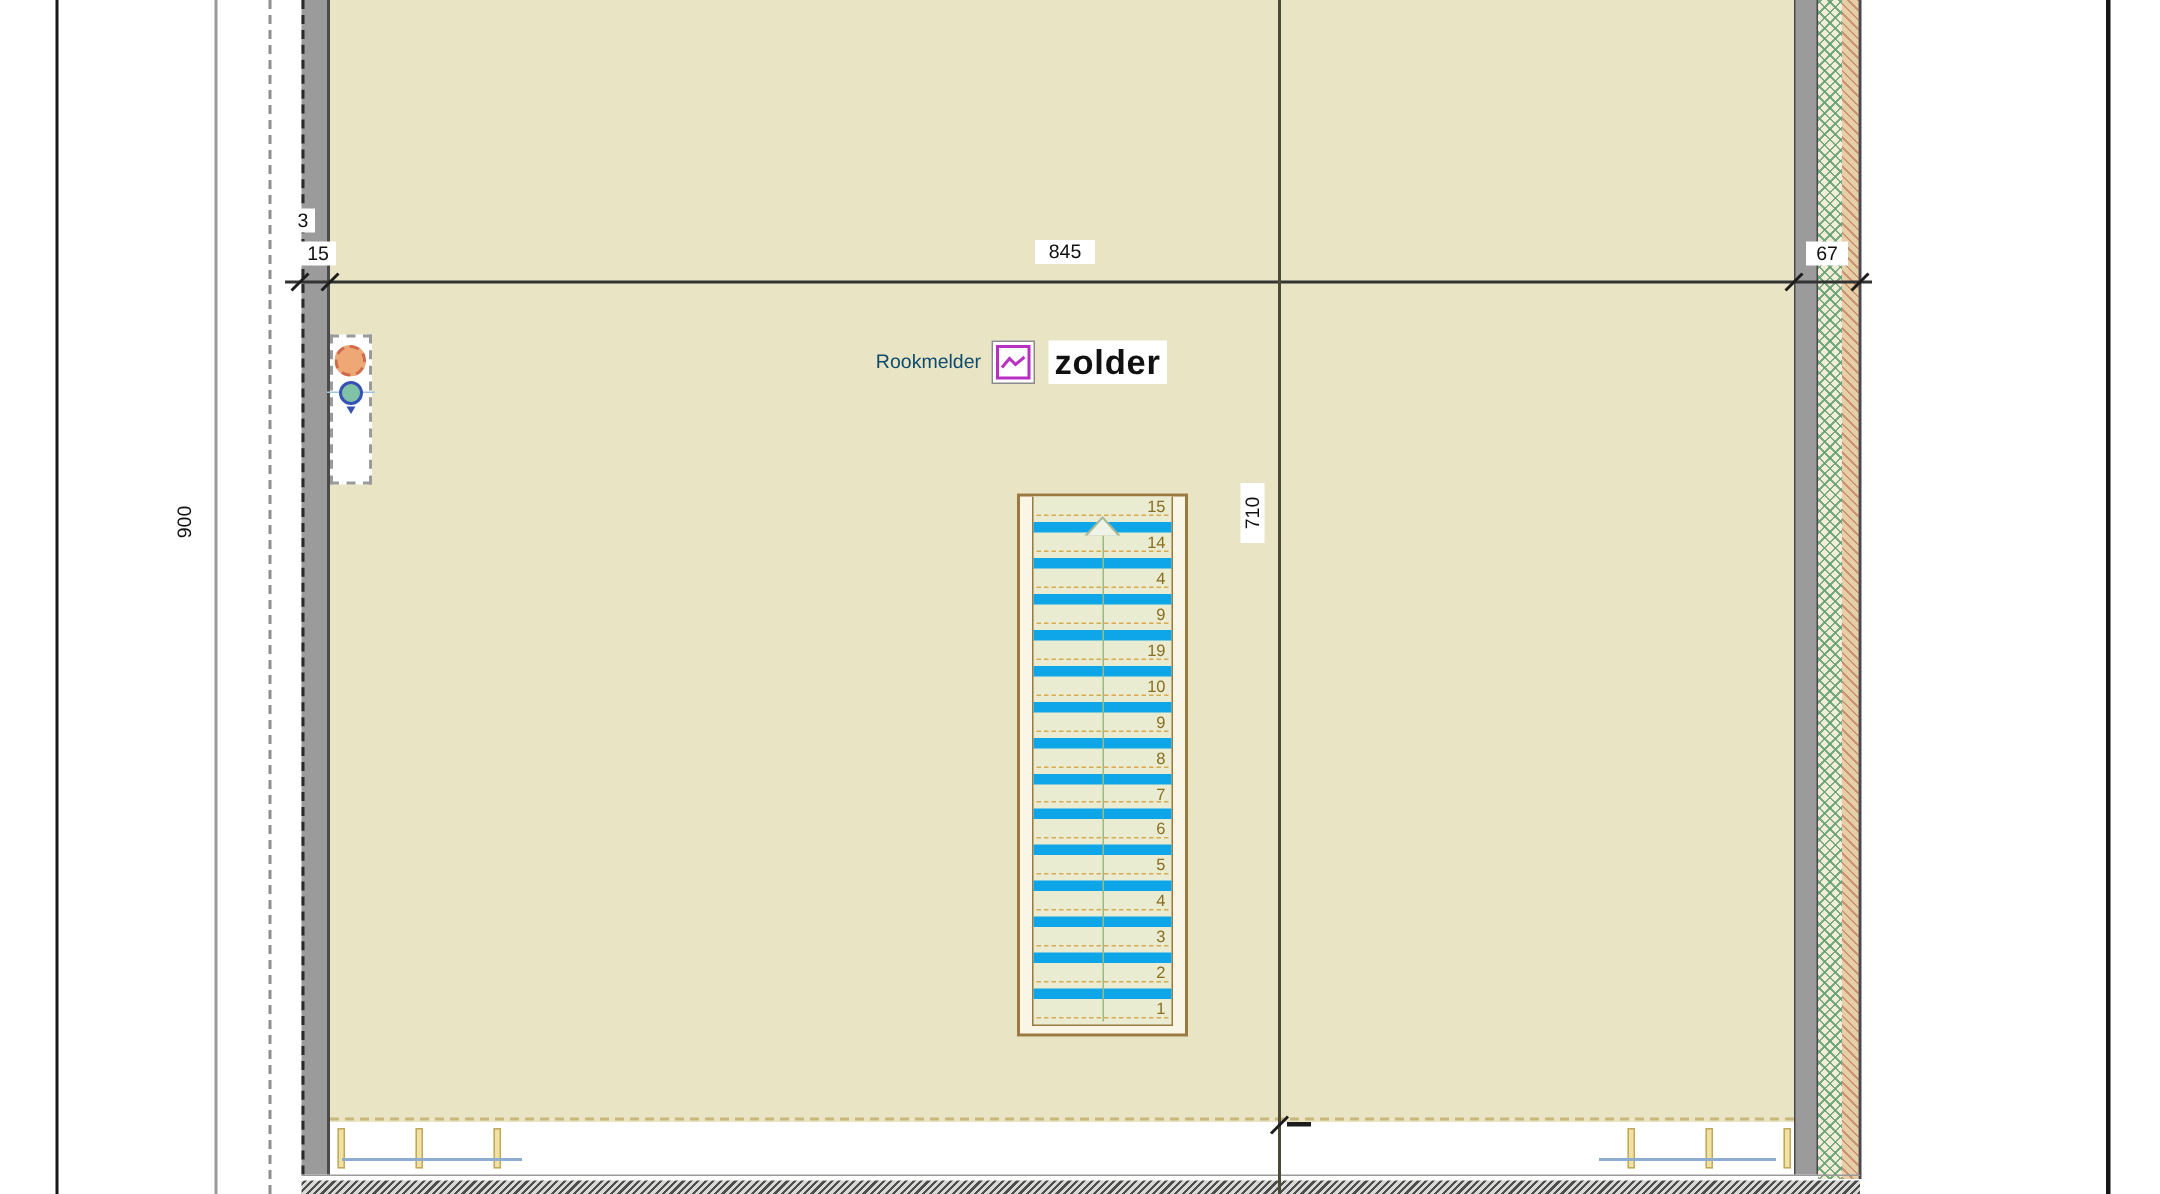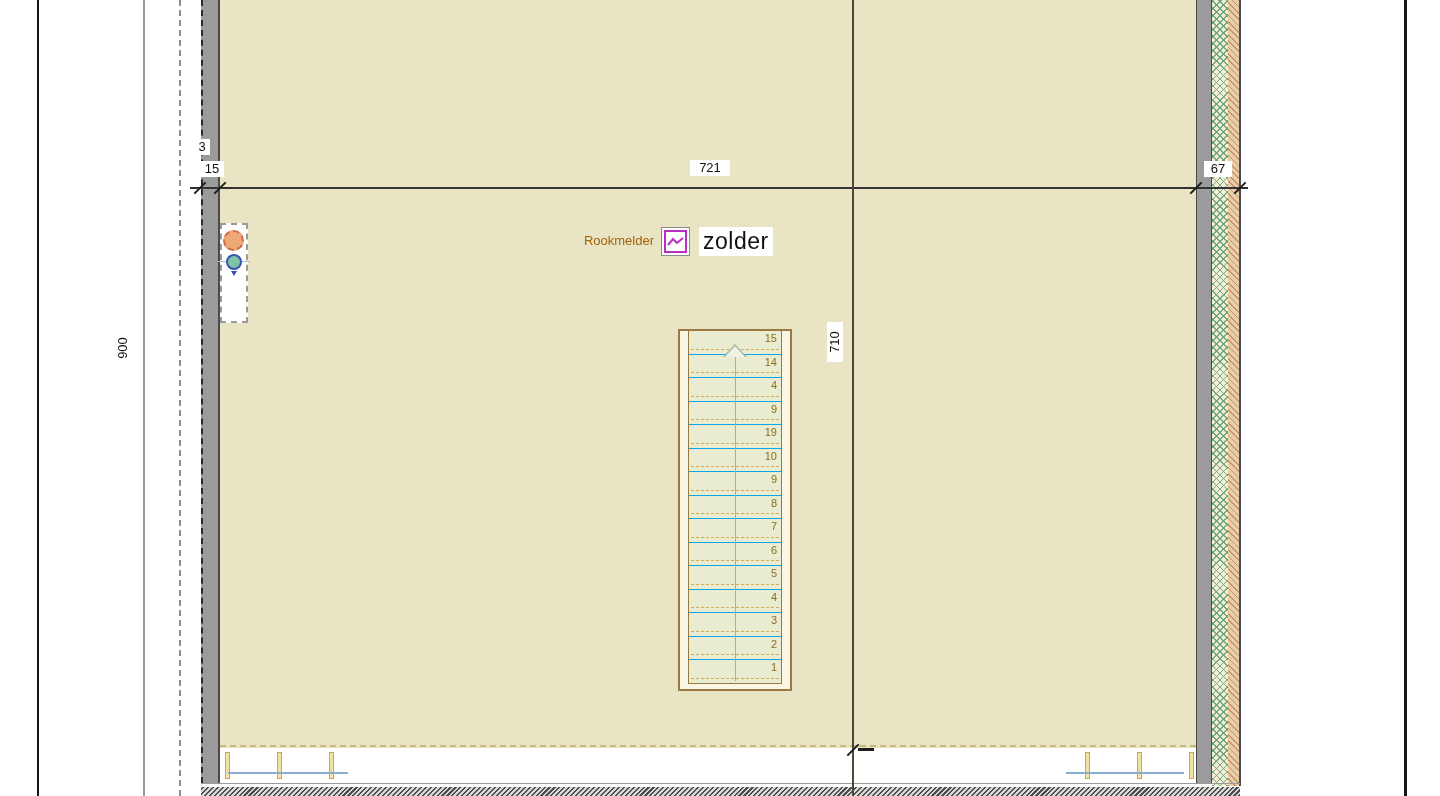"721" div.abs { text: 721 -> 845 }
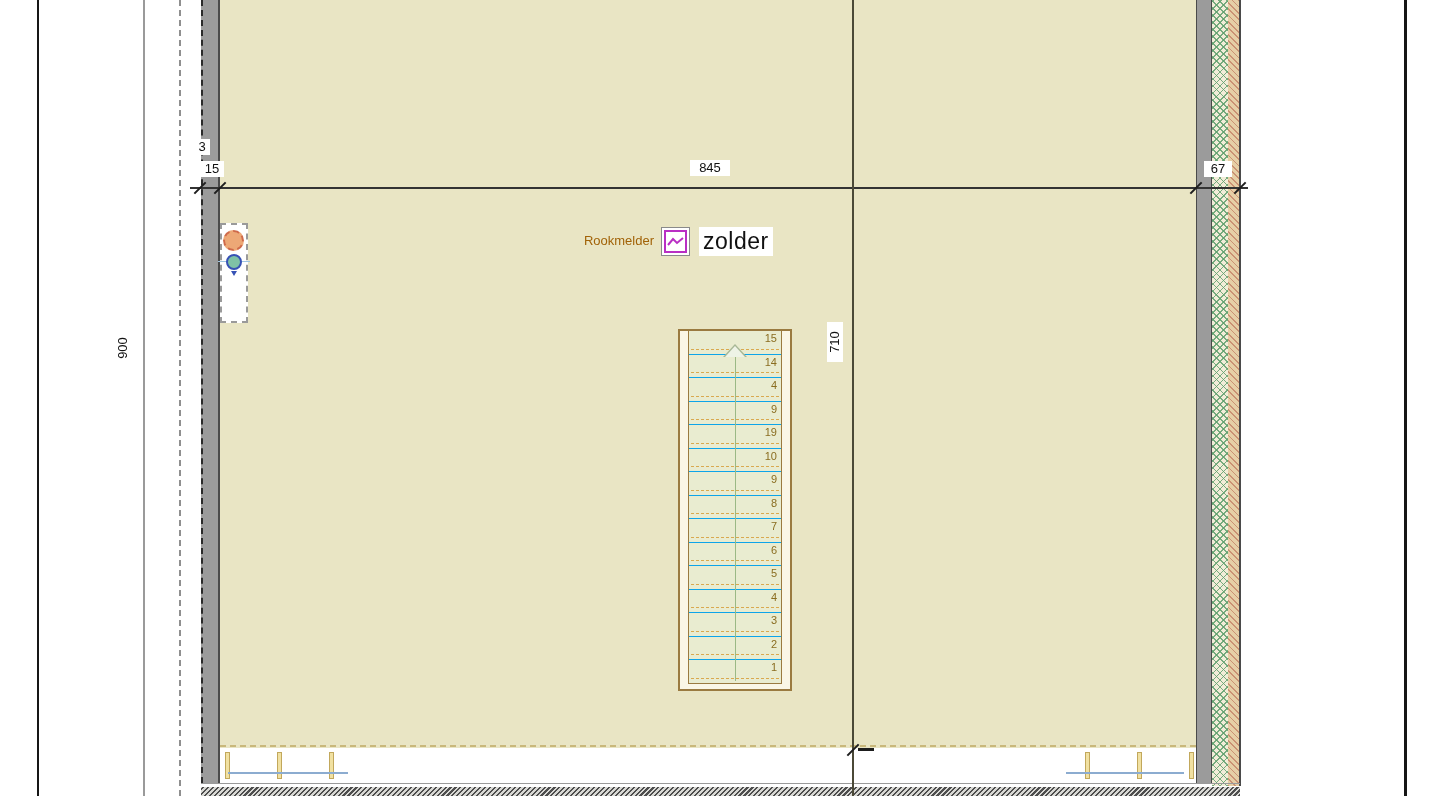"Rookmelder" .rookmelder { color: #a16207 -> #0c4a6e }
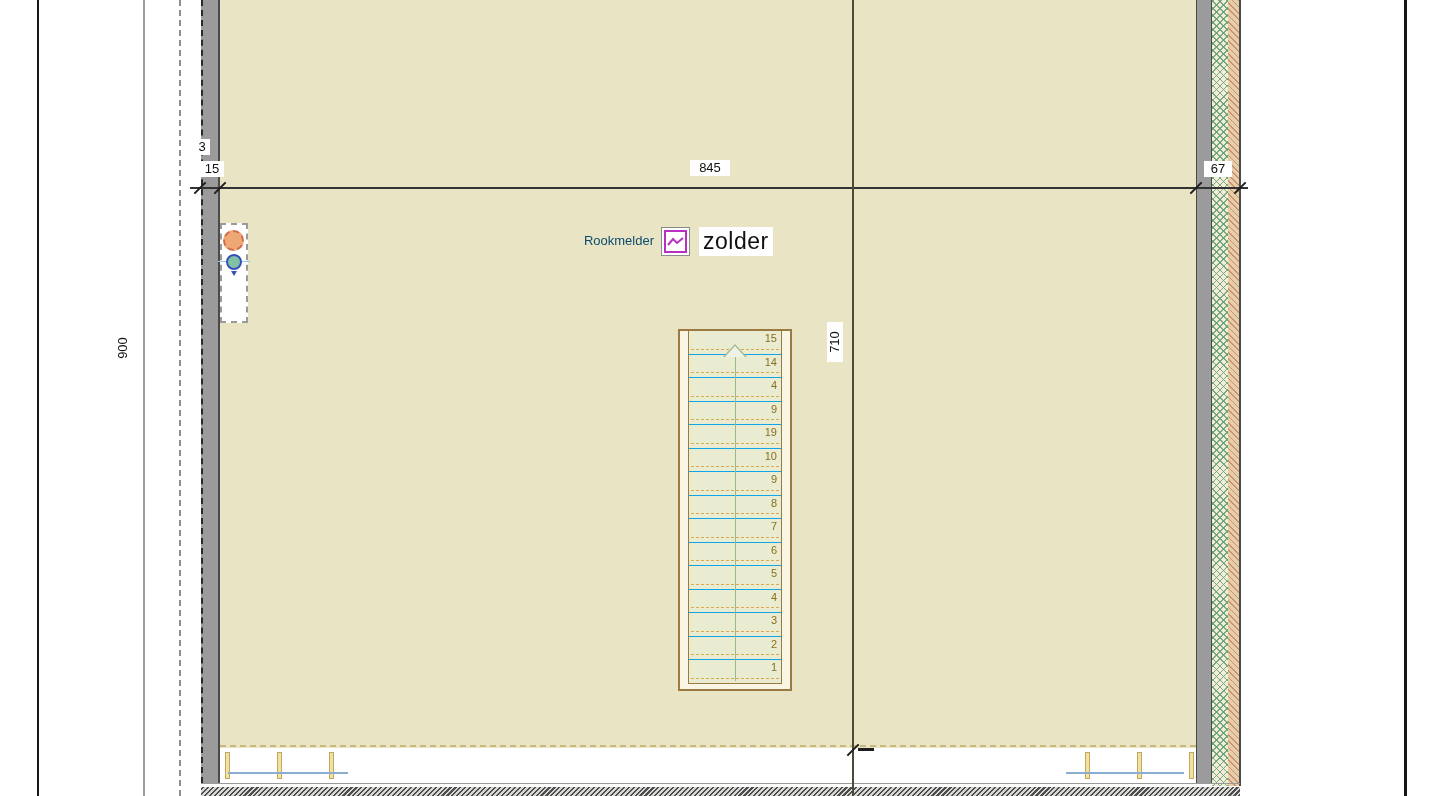"zolder" .room-title { font-weight: normal -> bold }
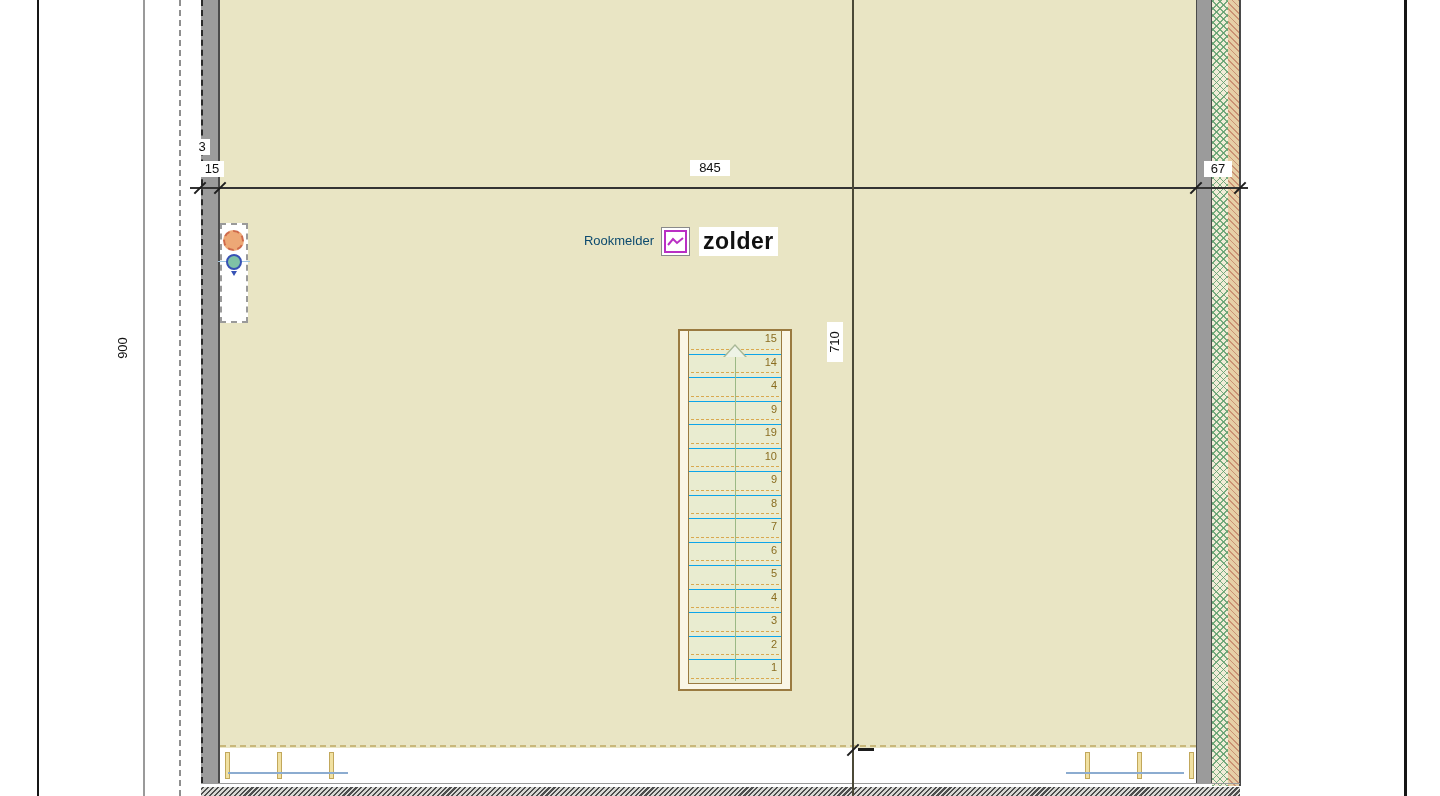"14" .step { border-top: 1px solid #0ea5e9 -> 7px solid #0ea5e9 }
